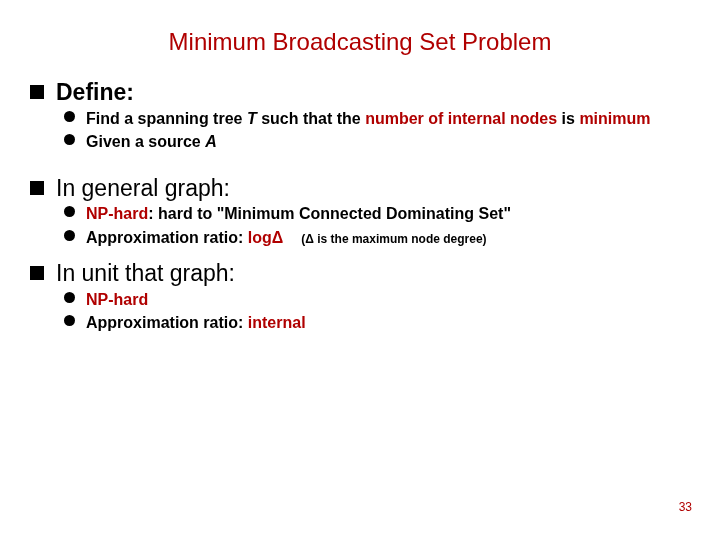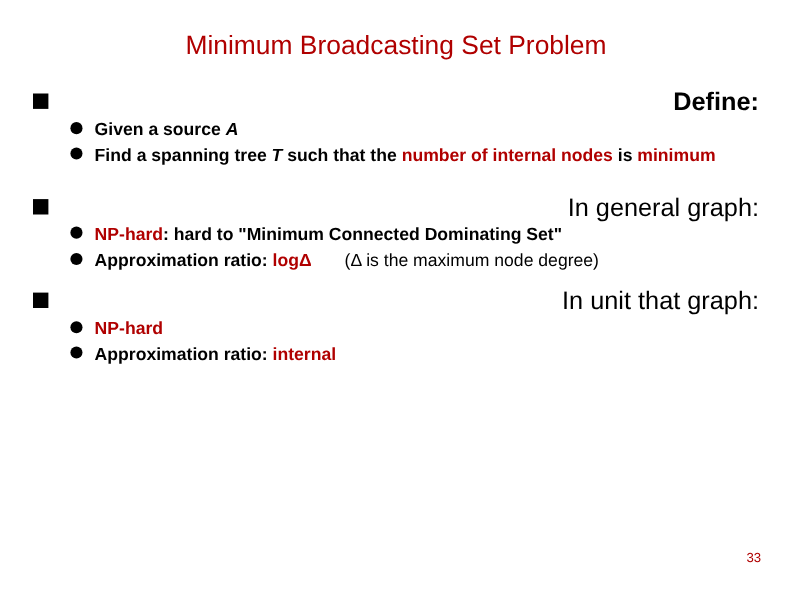"Define:" .sq-item { text-align: right -> none }
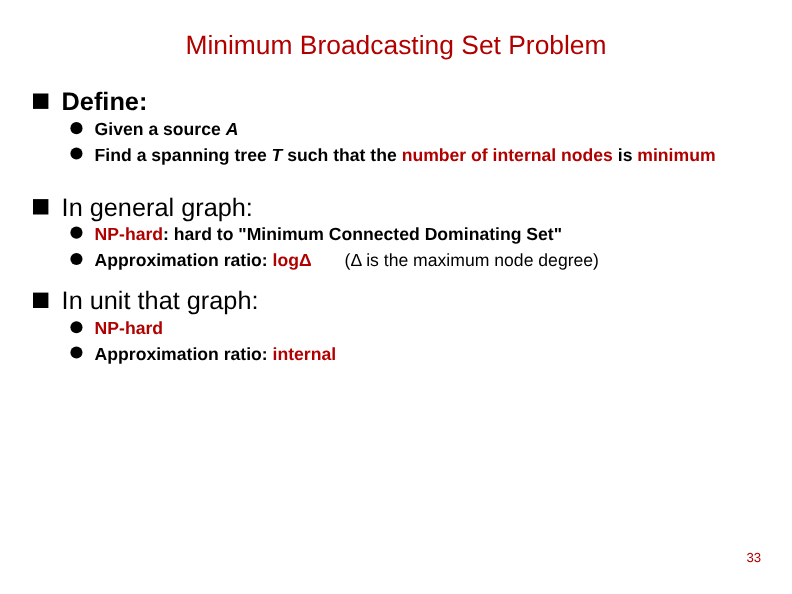"Given a source A" div.dot-item { order: before "Find a spanning tree T" -> after "Find a spanning tree T" }
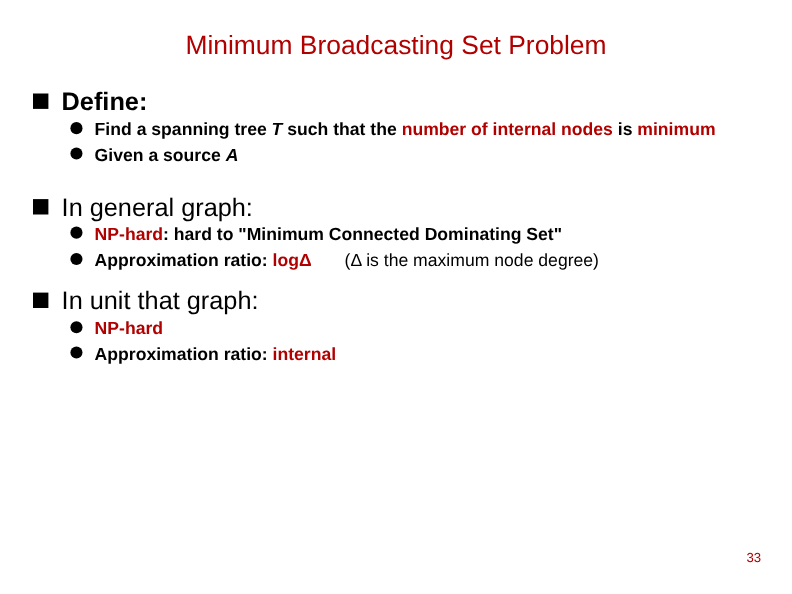"(Δ is the maximum node" .note { font-size: 16px -> 12px; font-weight: 400 -> 700; margin-left: 30px -> 18px }
